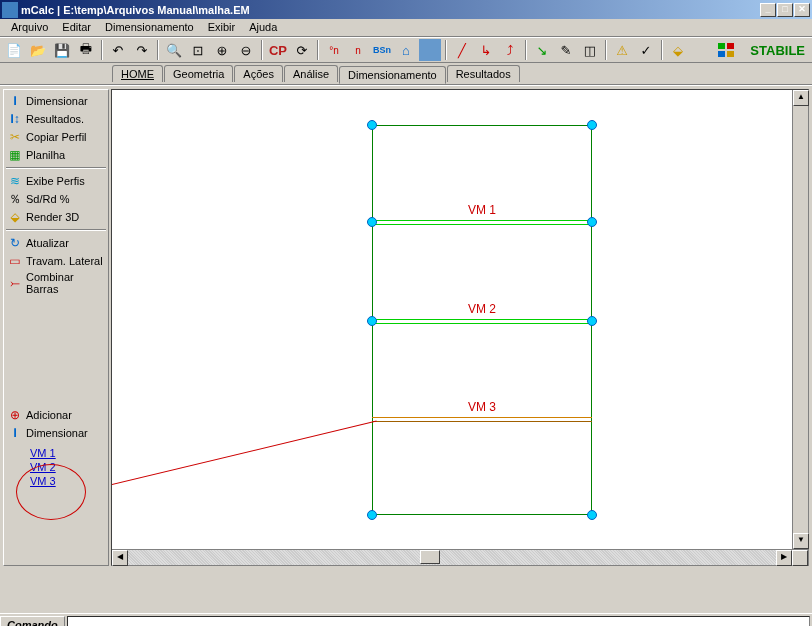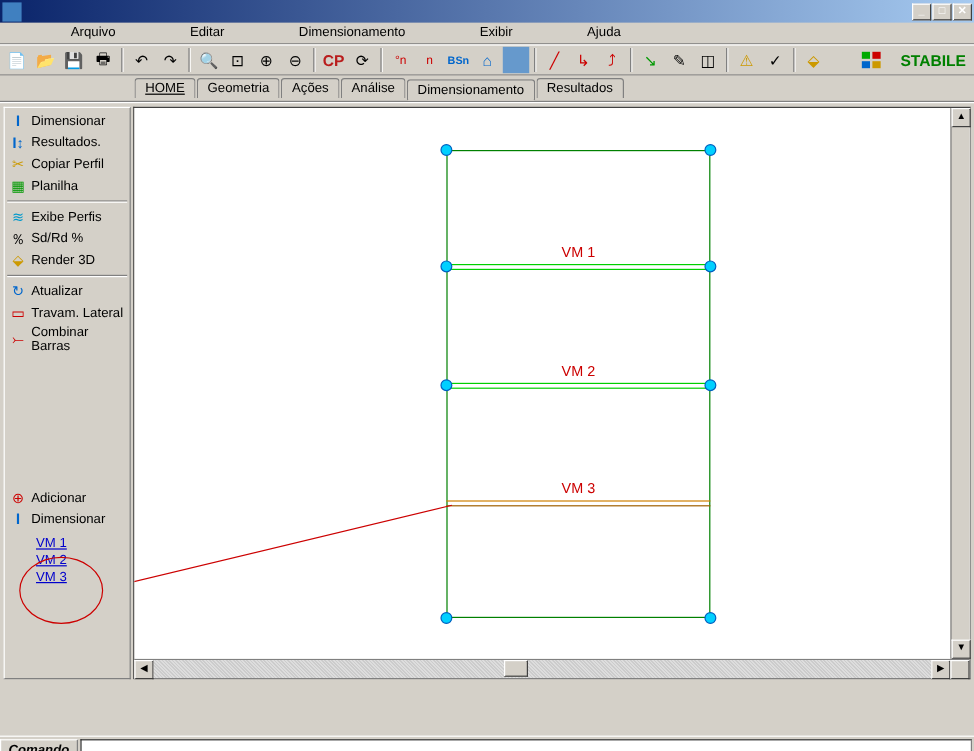"mCalc | E:\temp\Arquivos Manual\malha.EM" span { html: none -> <span>mCalc | E:\temp\Arquivos Manual\malha.EM</span> }
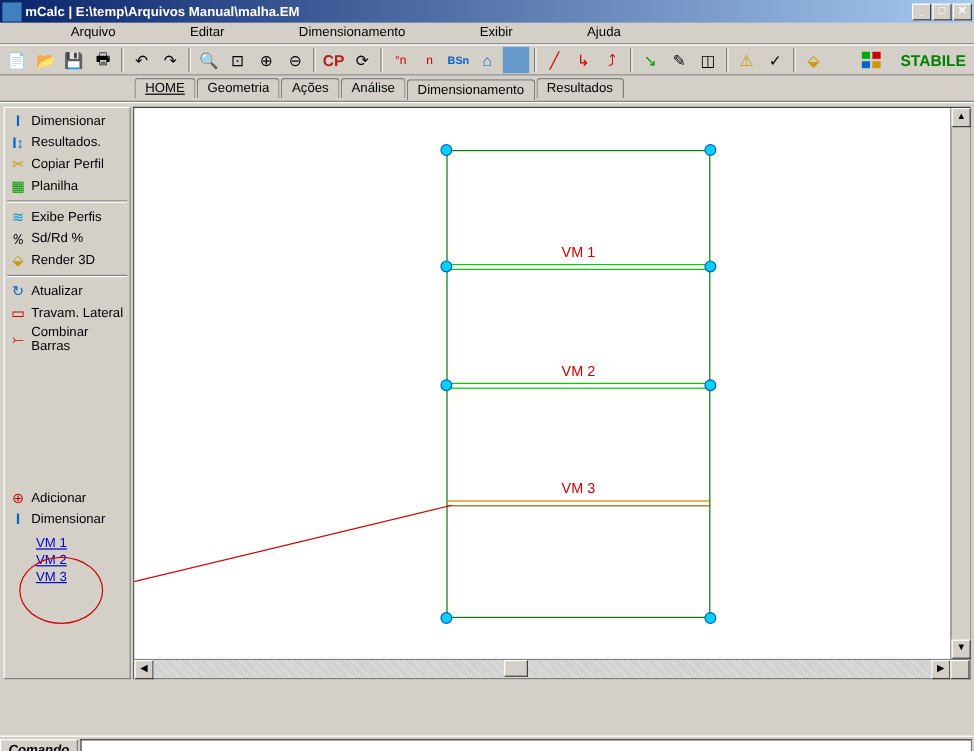"Arquivo" .menu-item { margin-left: 48px -> none }
